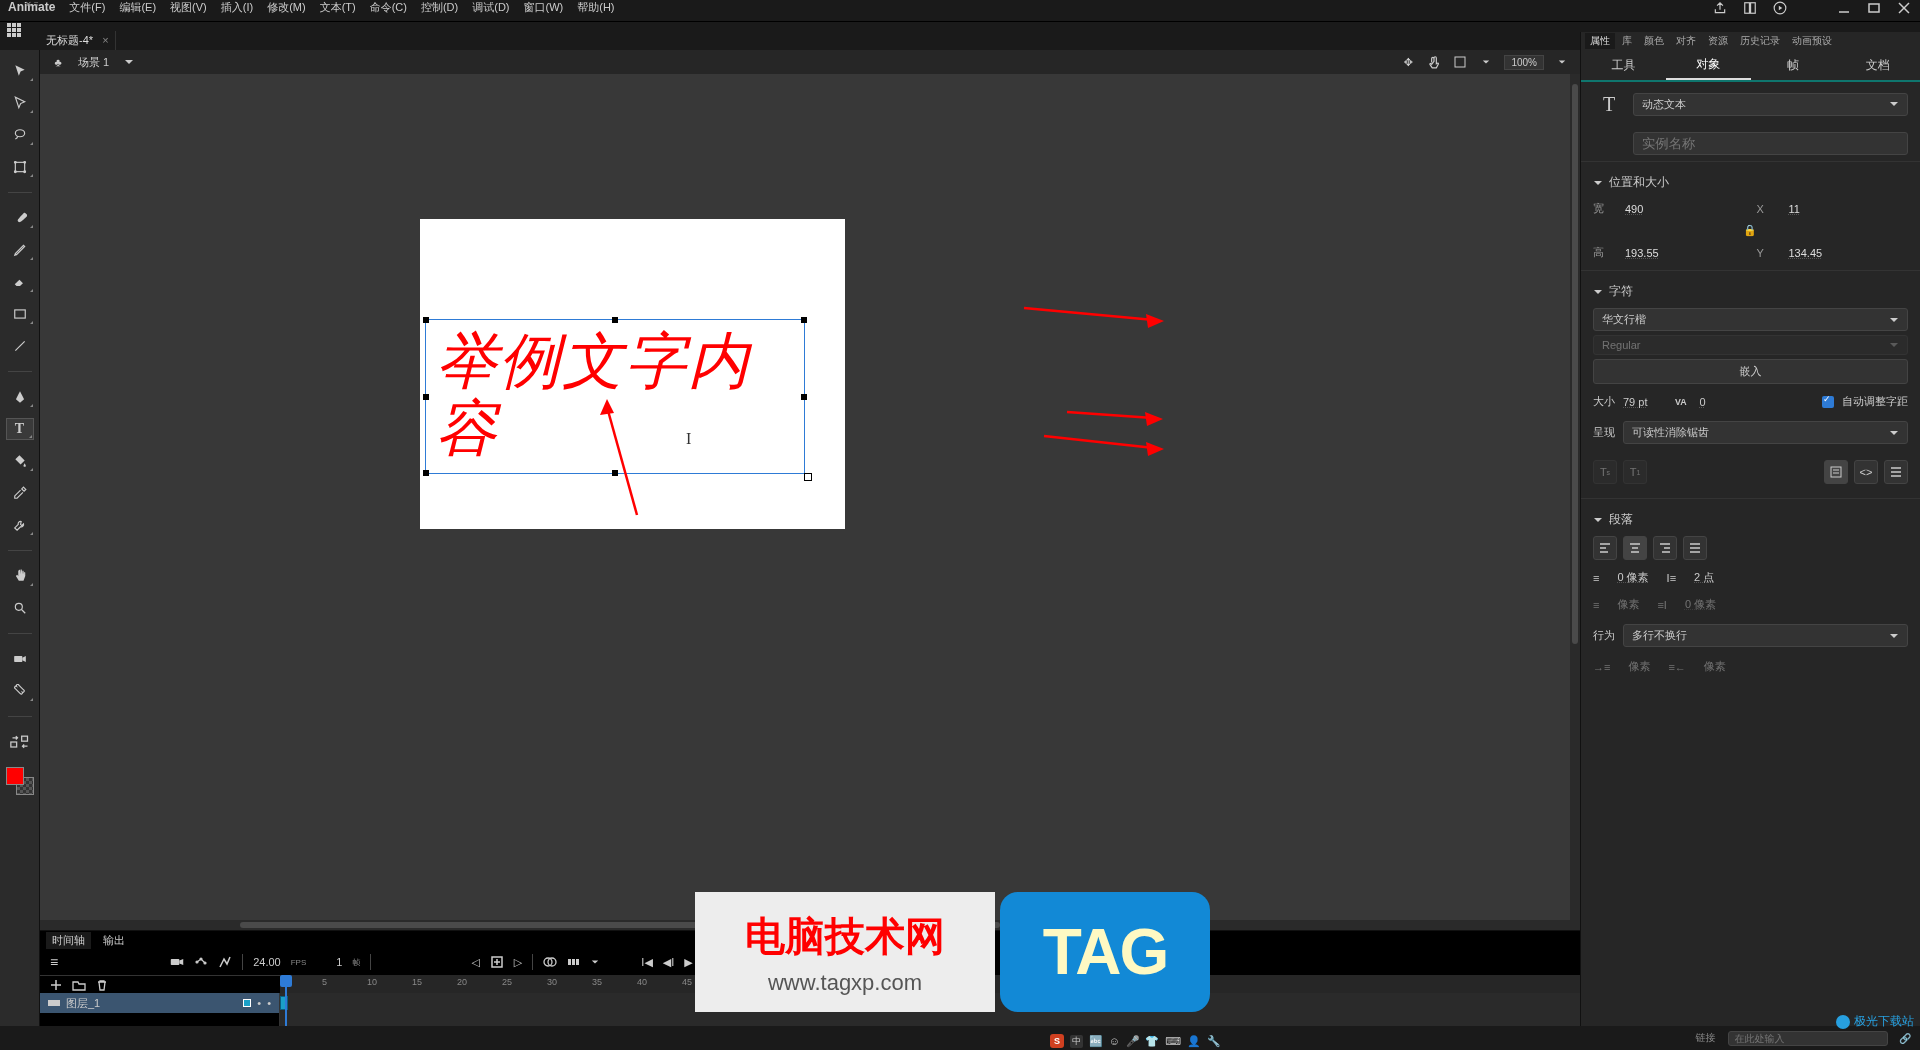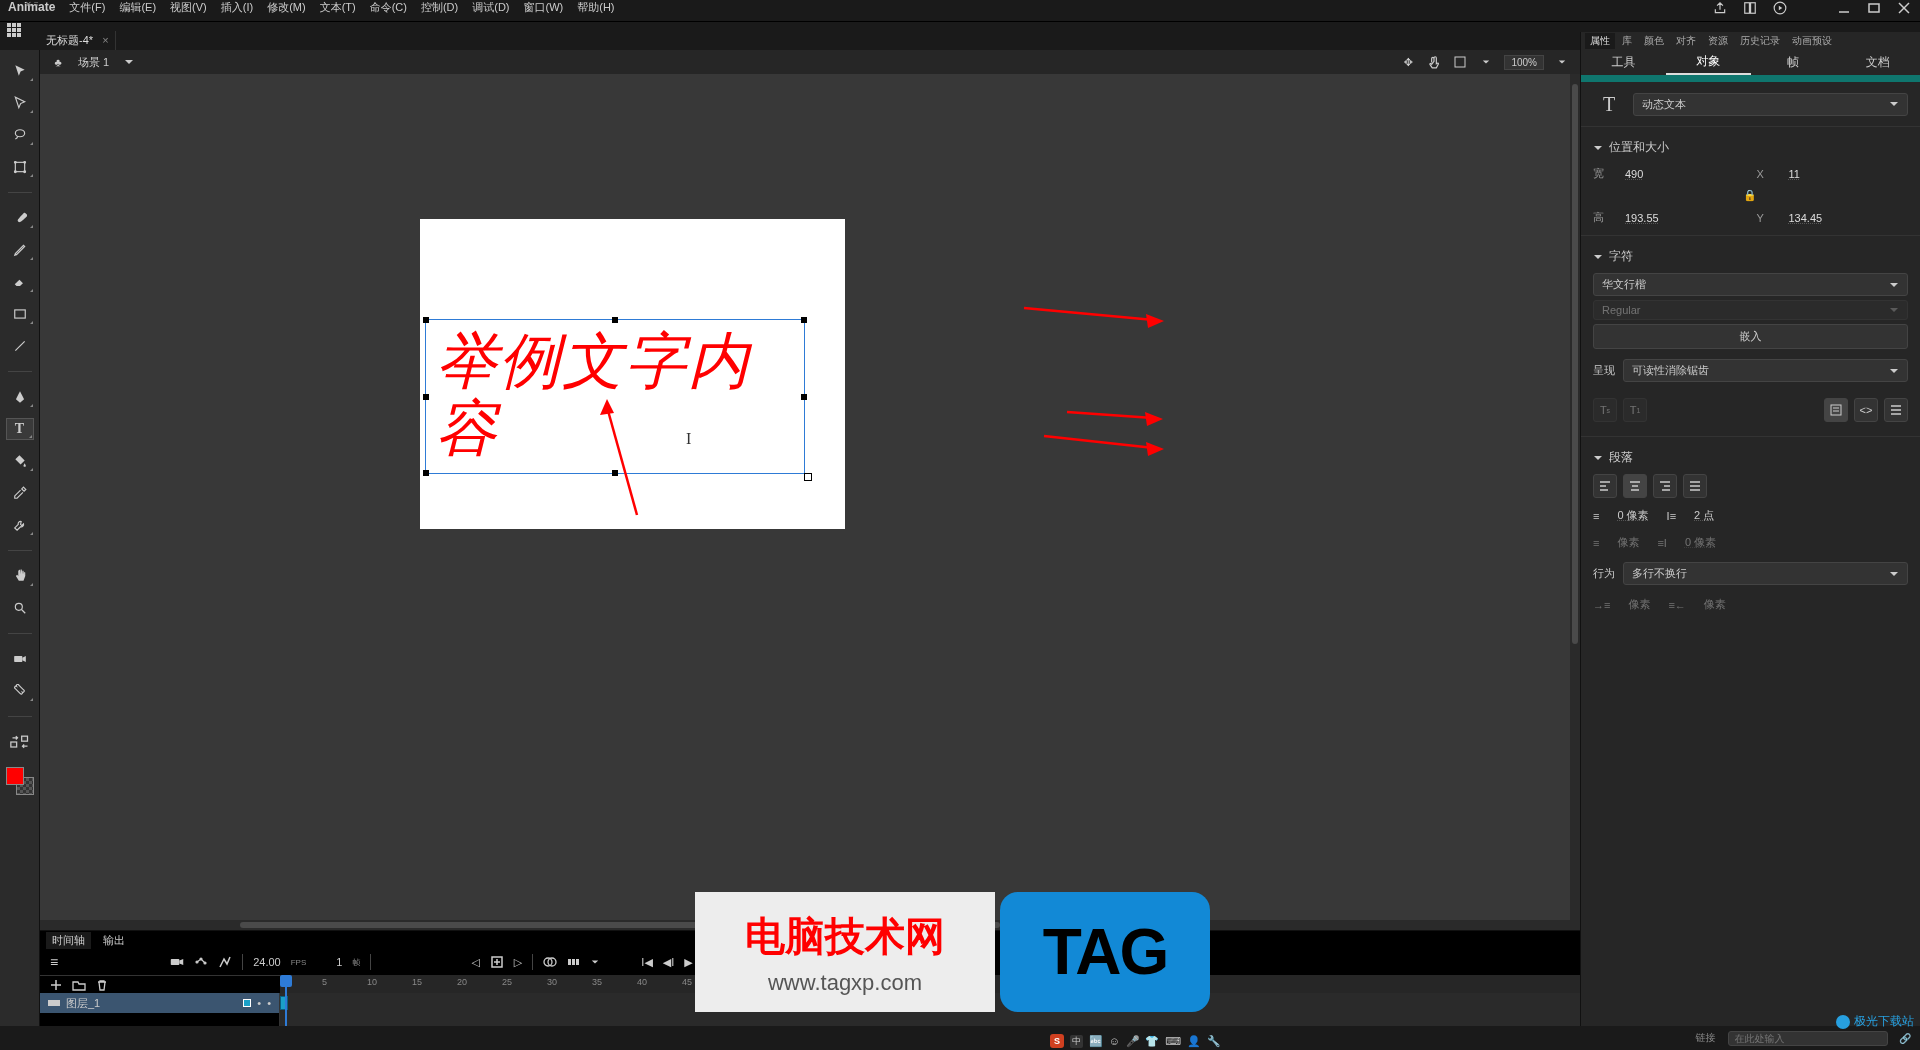"工具" .rp-sub-tabs { border-bottom: 7px solid #0f766e -> 2px solid #0f766e }
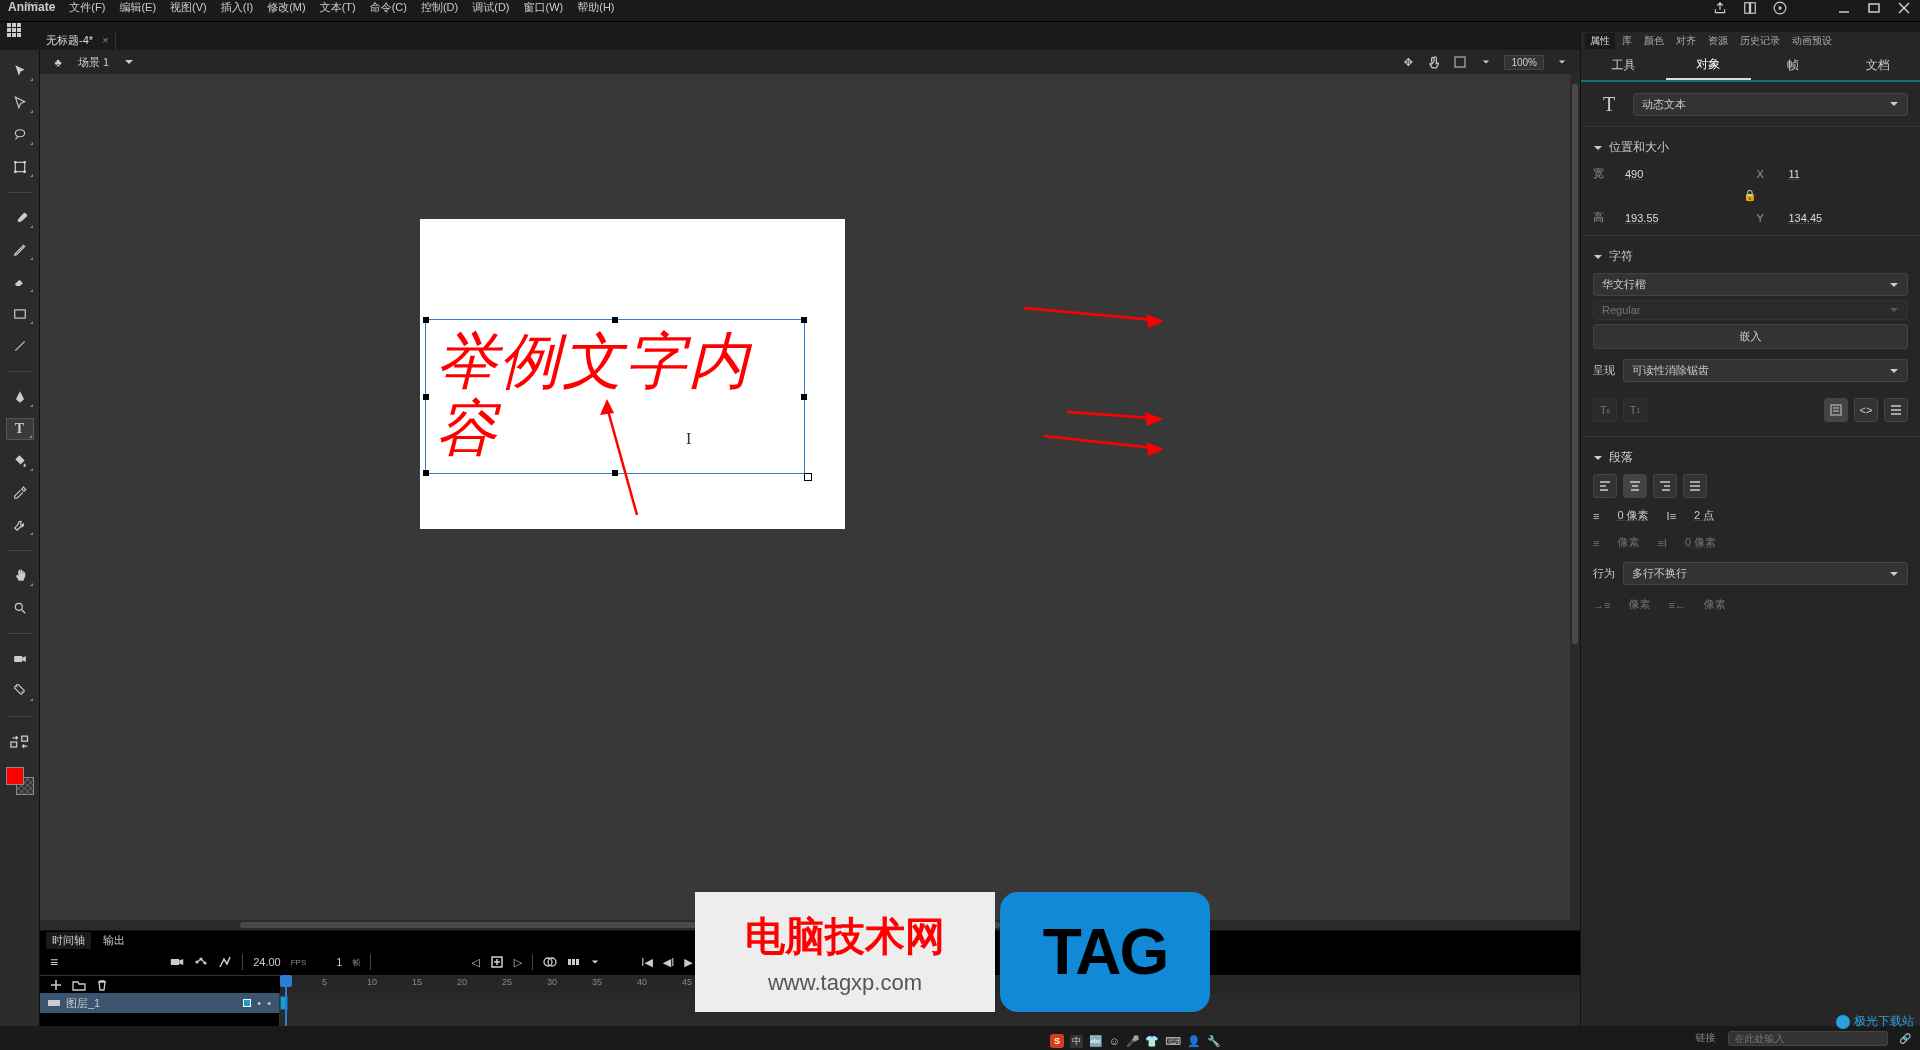"实例名称" div.rp-row { html: none -> <div> <div></div> <input> </div> }
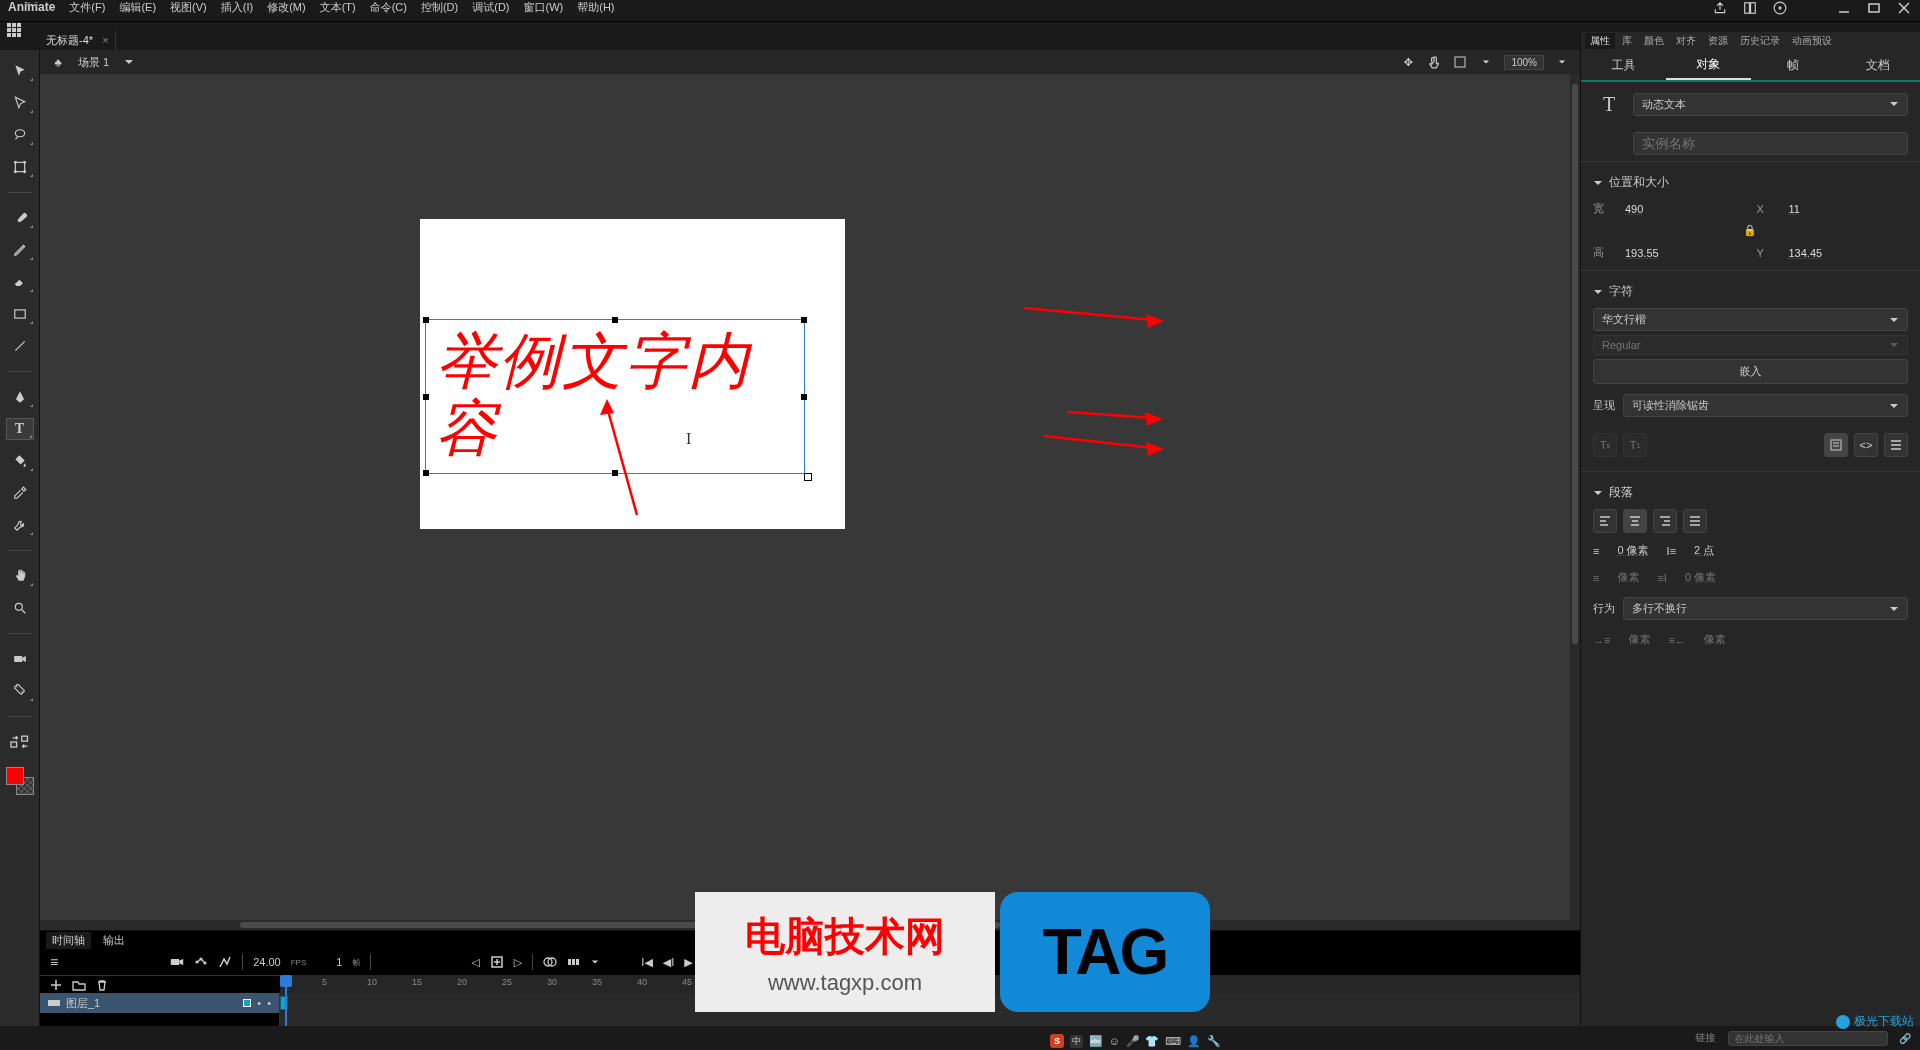"大小" div.rp-char-size { html: none -> <div> <span>大小</span> <span>79 pt</span> <span></span> <span> <svg> <text>VA</text> </svg> </span> <span>0</span> <span></span> <span></span> <span>自动调整字距</span> </div> }
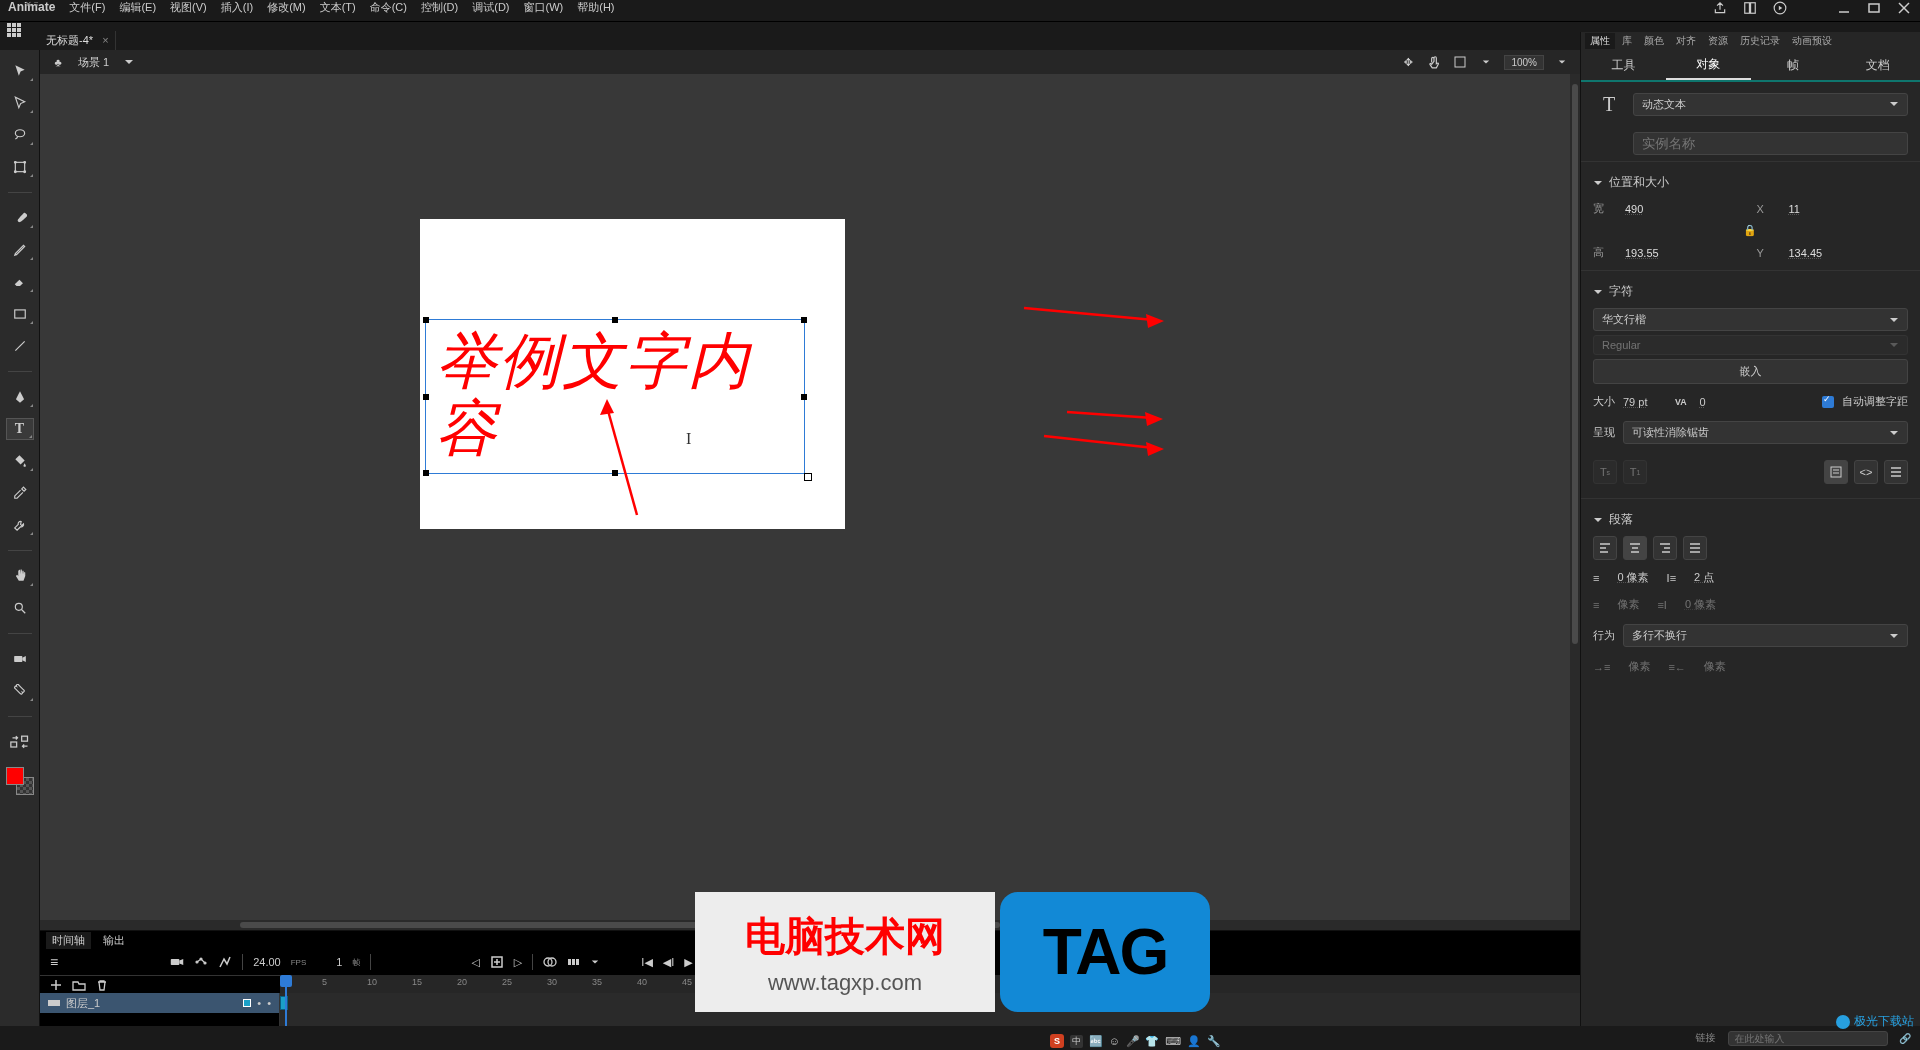"TAG" .watermark2 span { color: #000000 -> #fef9c3 }
